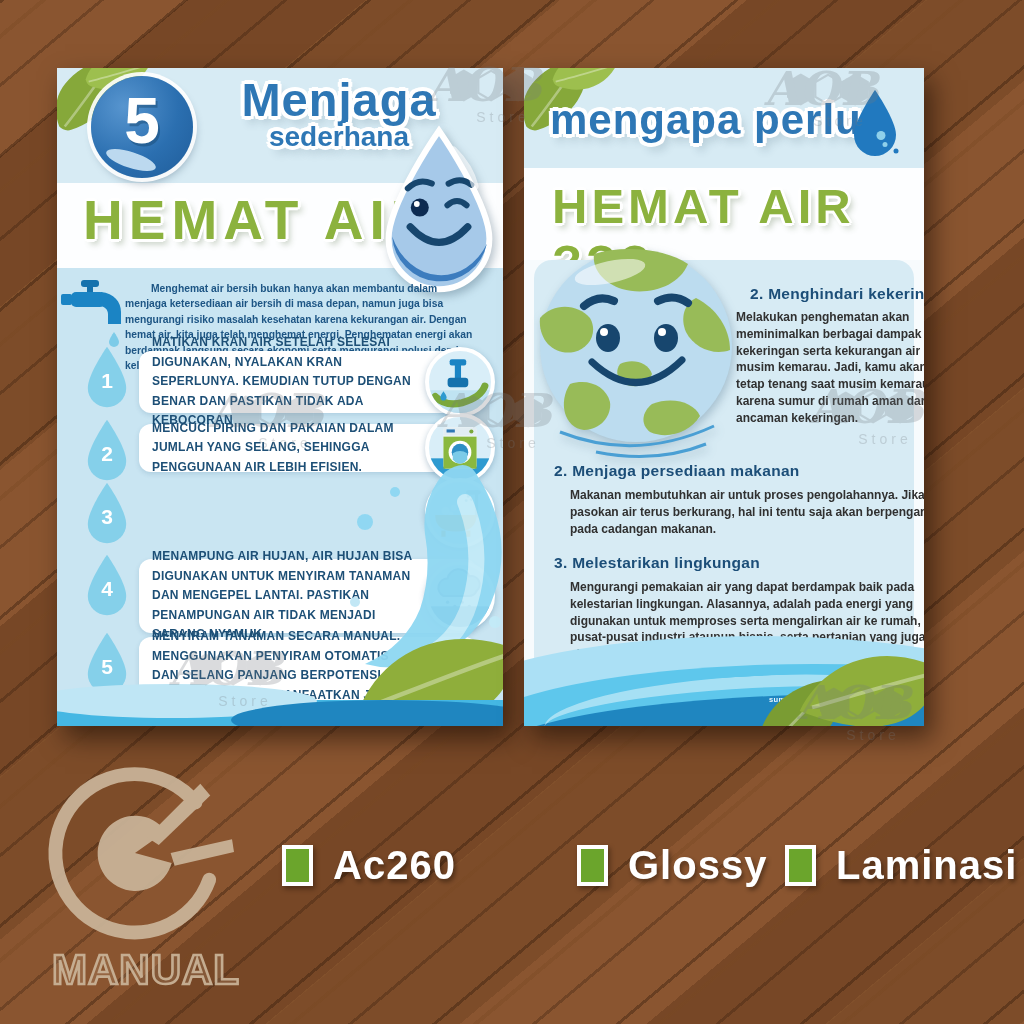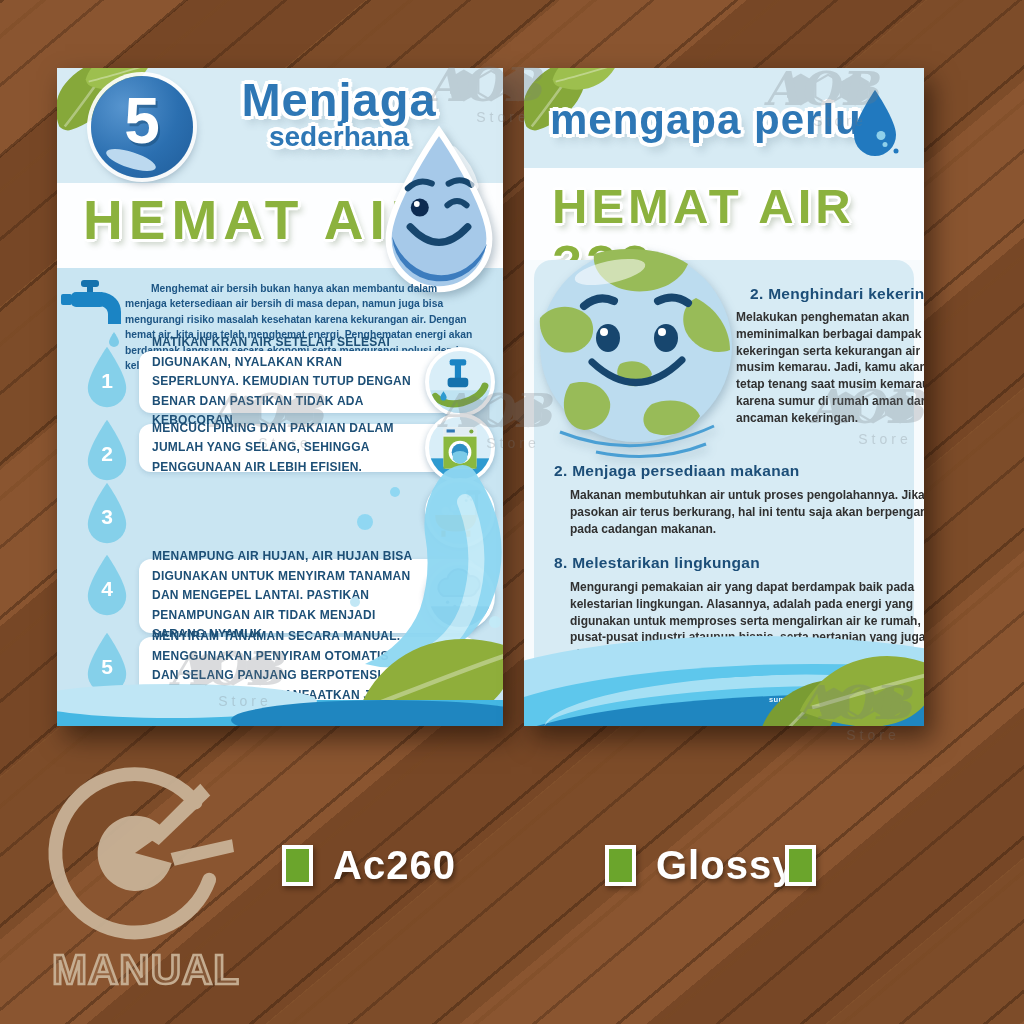"8. Melestarikan lingkungan" div.ph { text: 8 -> 3 }
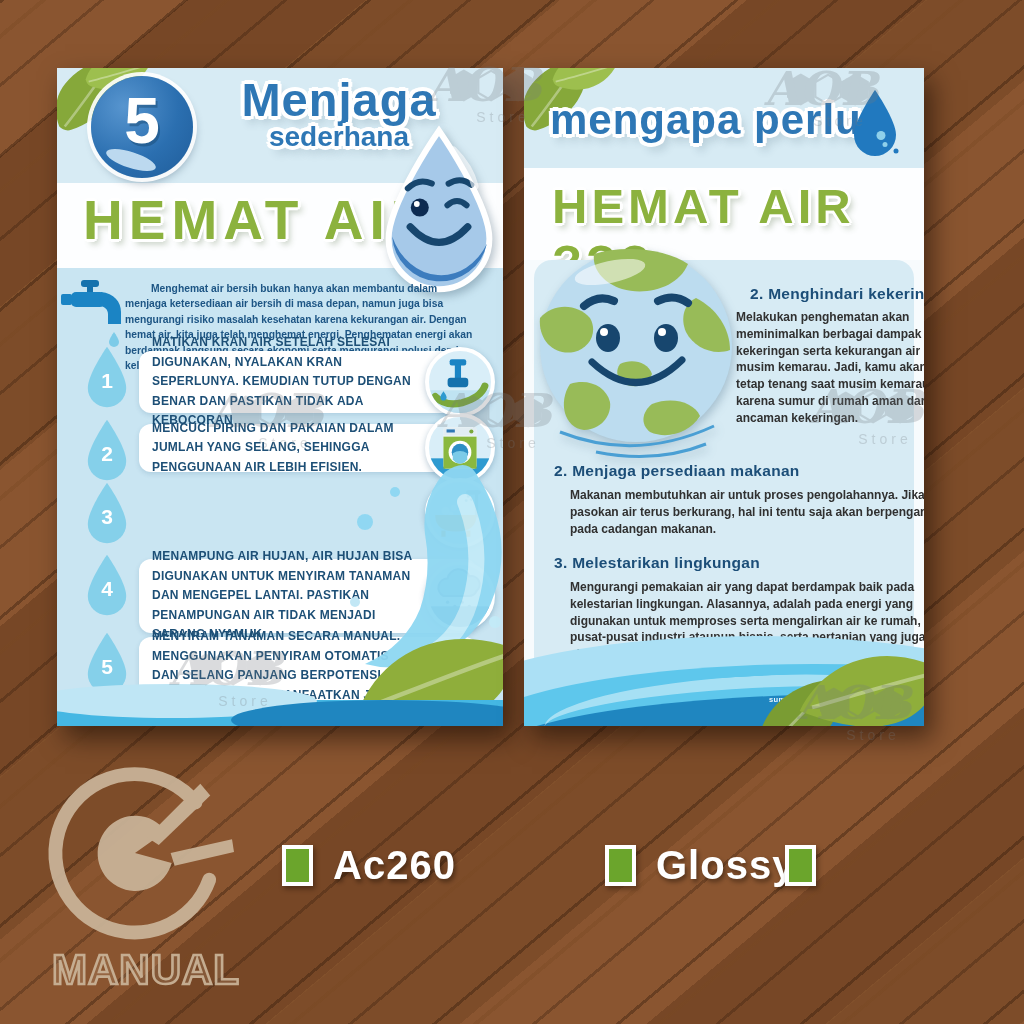"Glossy" div.opt { left: 605px -> 577px }
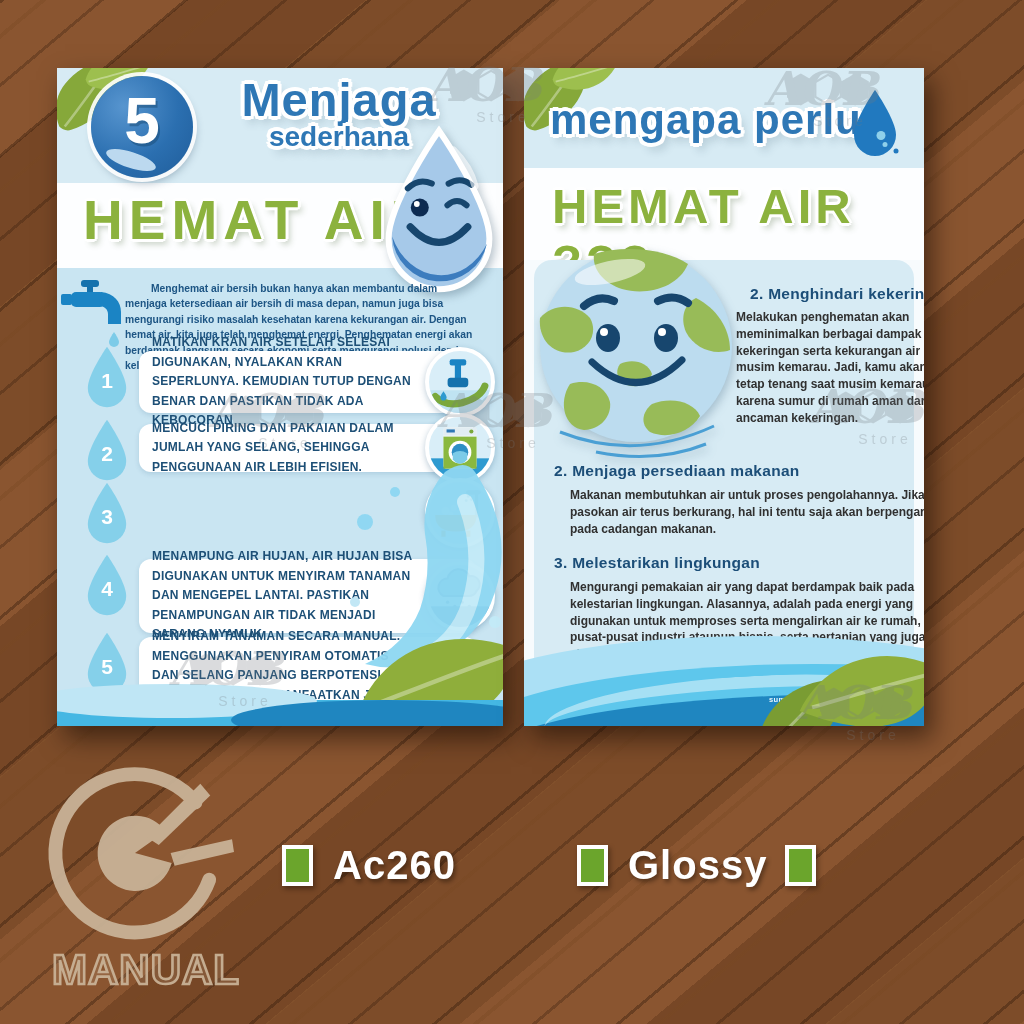"Laminasi" div.optlabel { html: none -> <div>Laminasi</div> }
